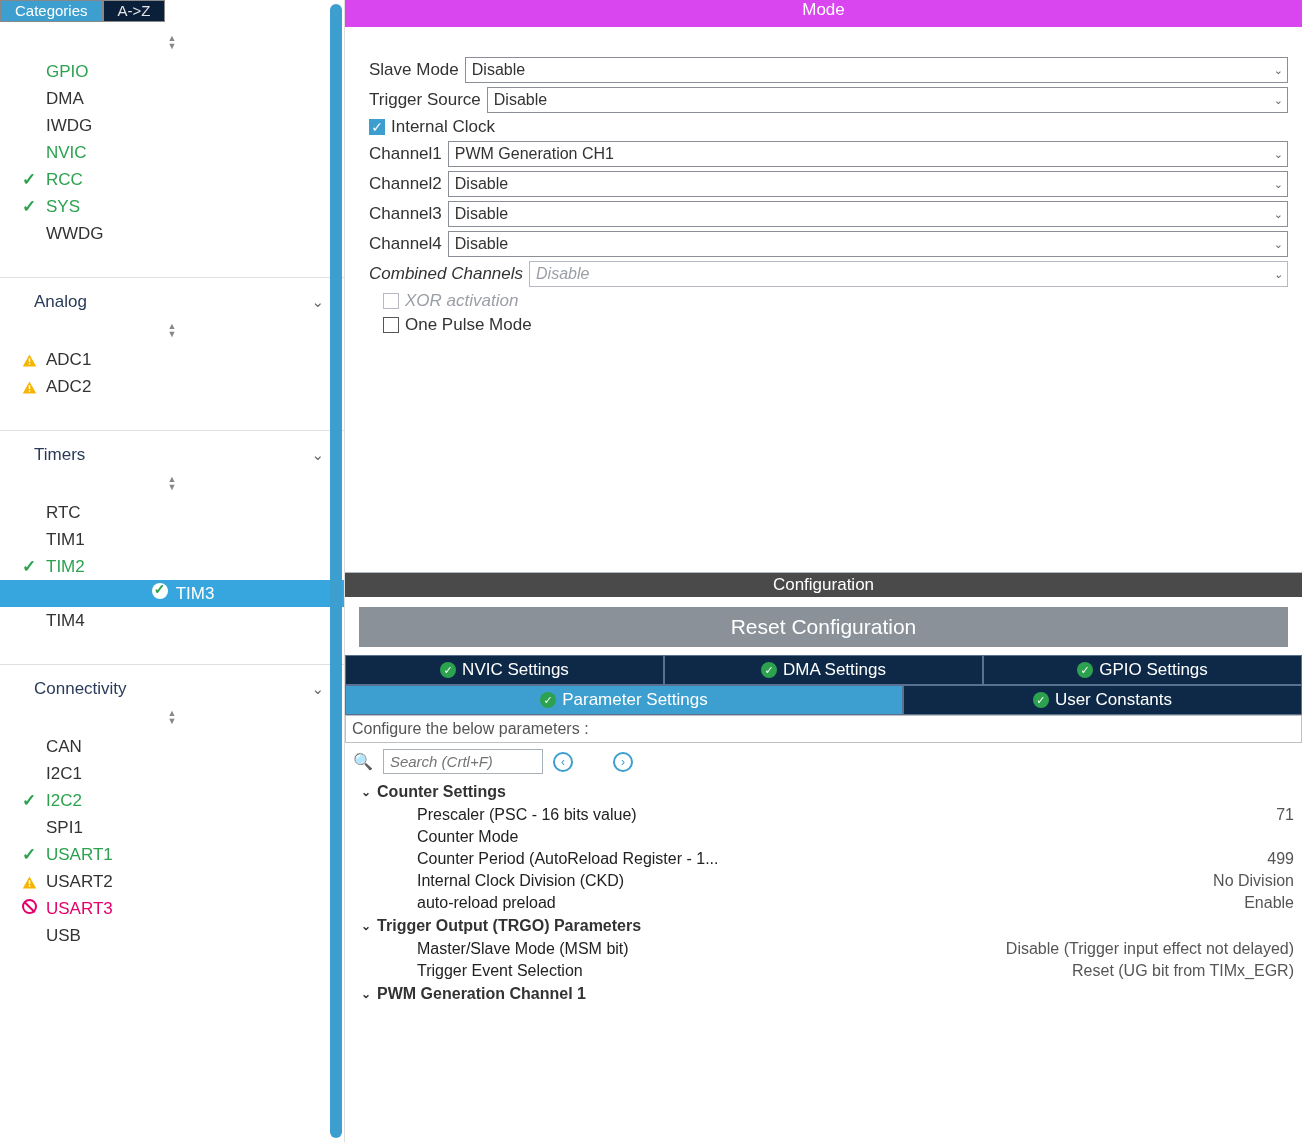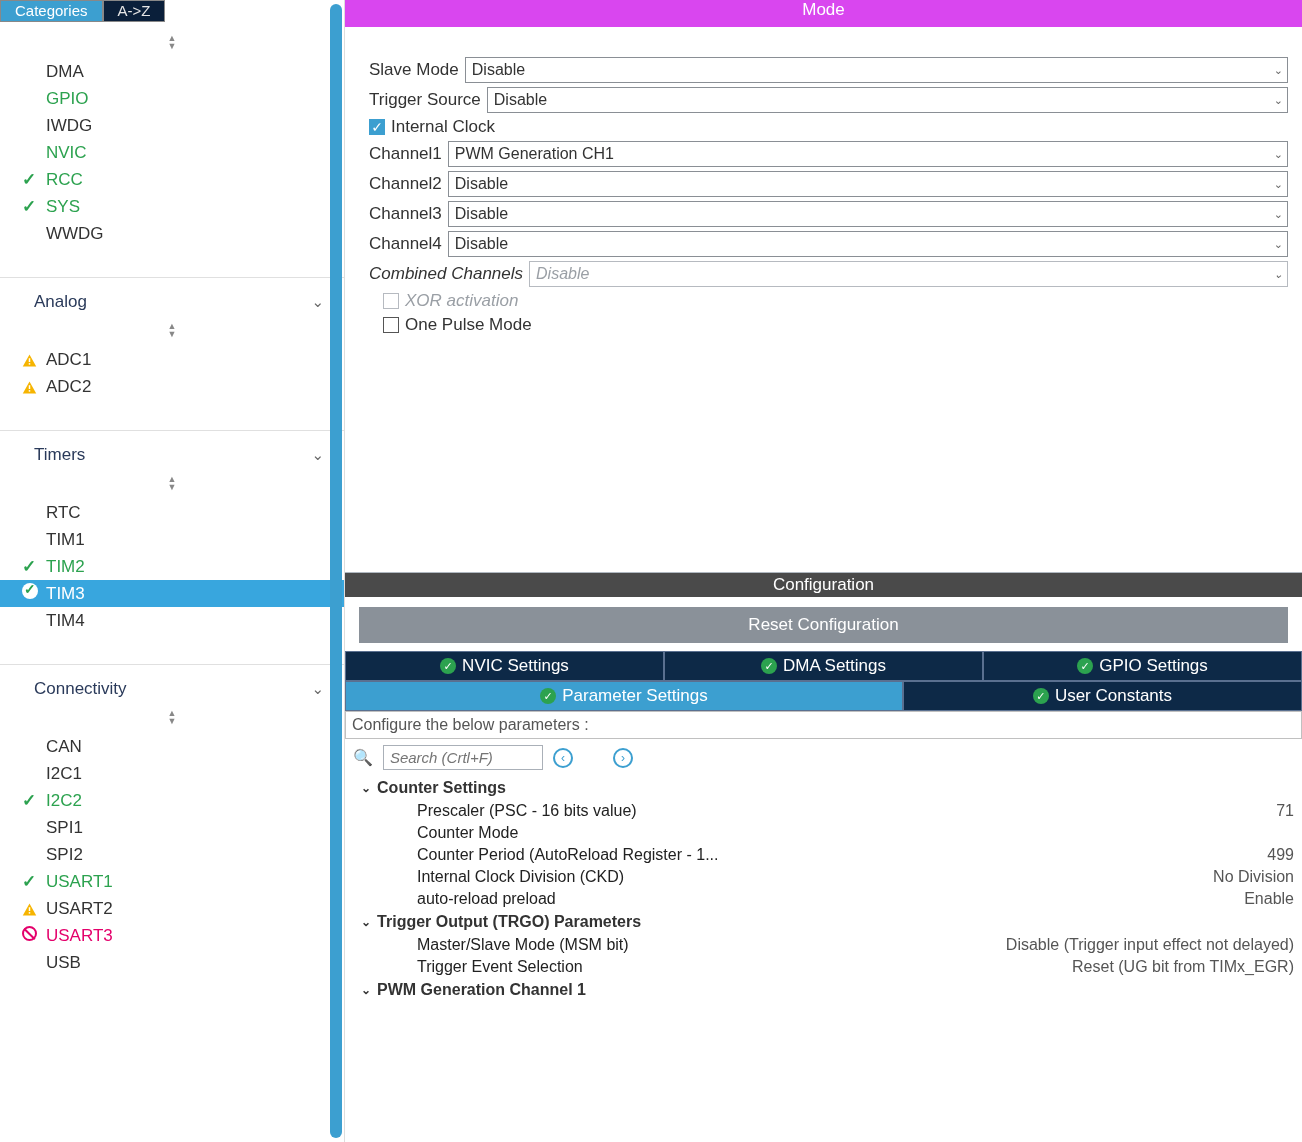"DMA" div.item { order: before "GPIO" -> after "GPIO" }
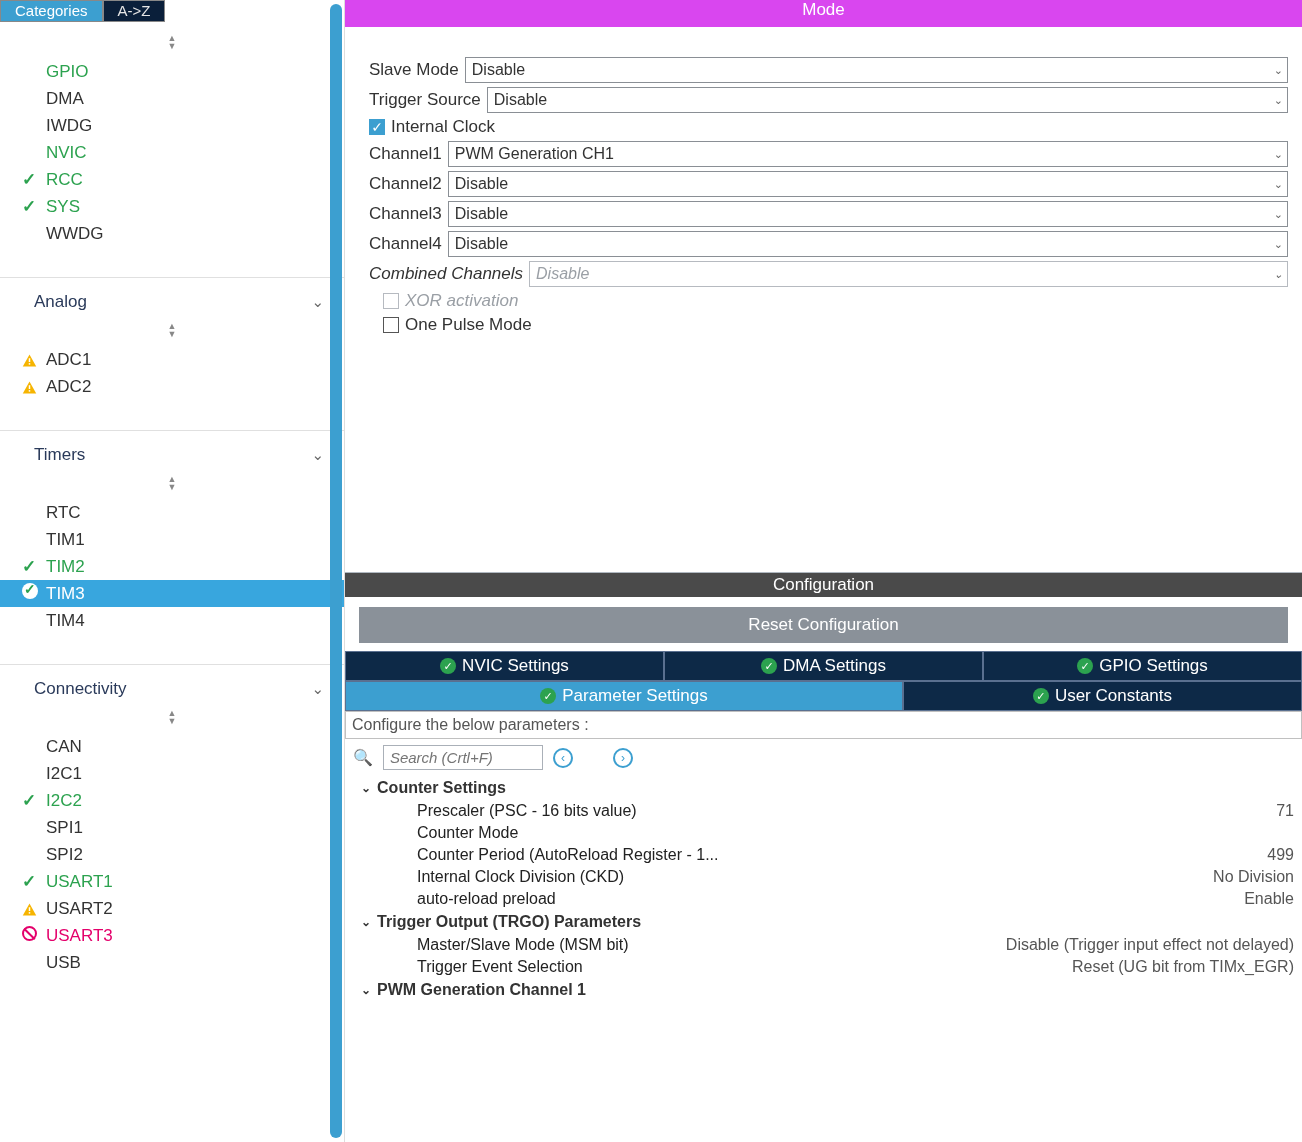"TIM3" .item.sel { justify-content: none -> center }
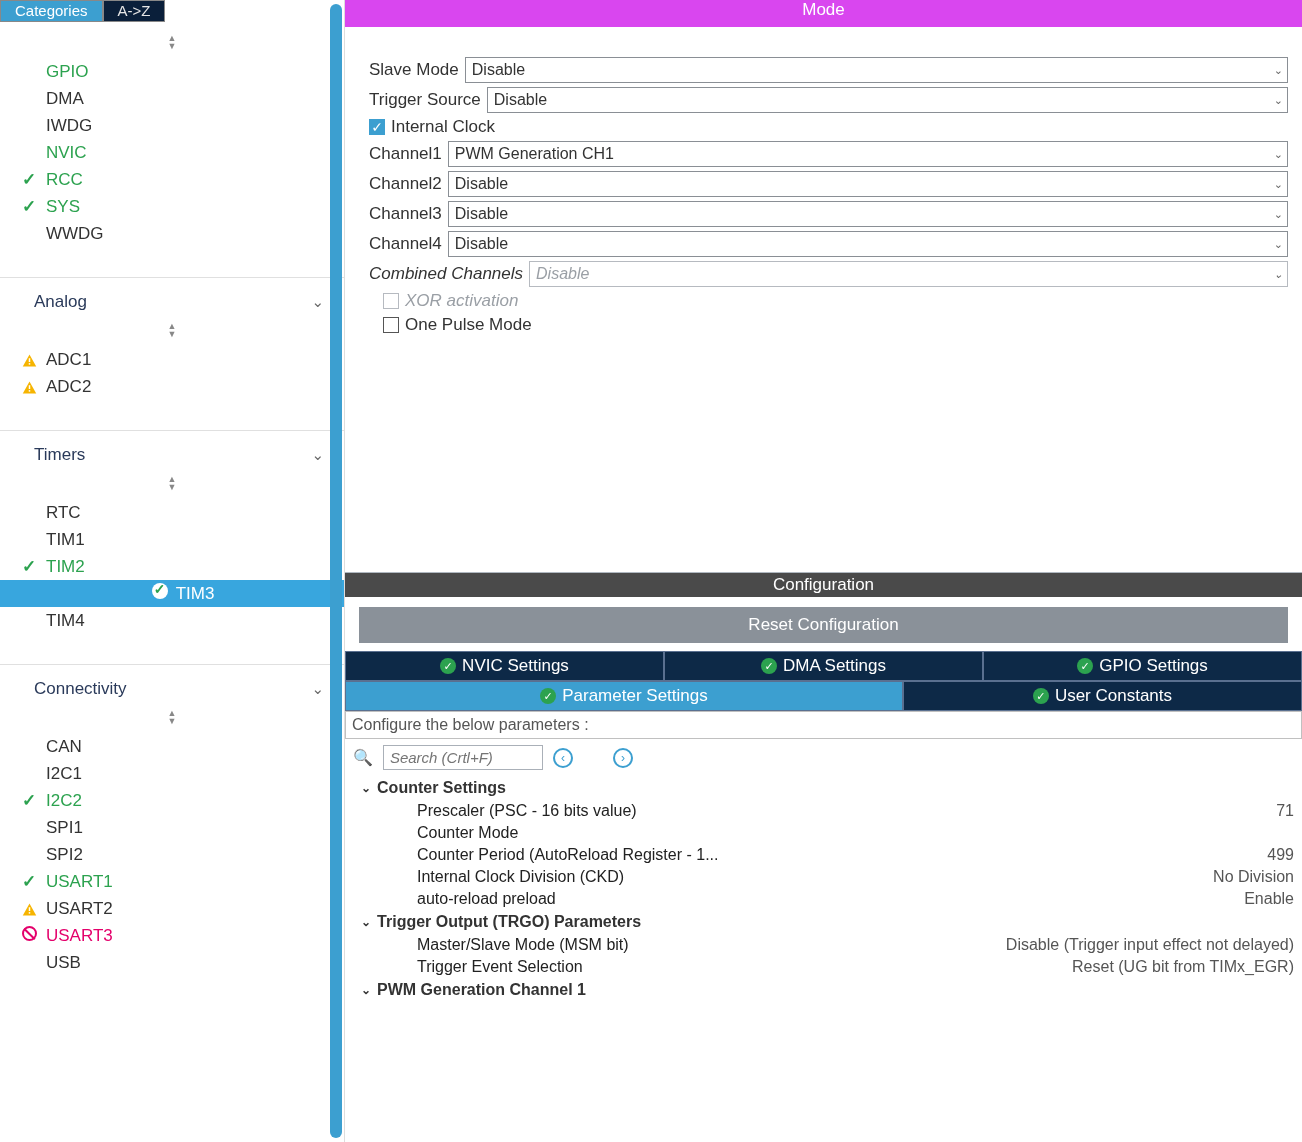"Reset Configuration" .reset-btn { font-size: 17px -> 21px }
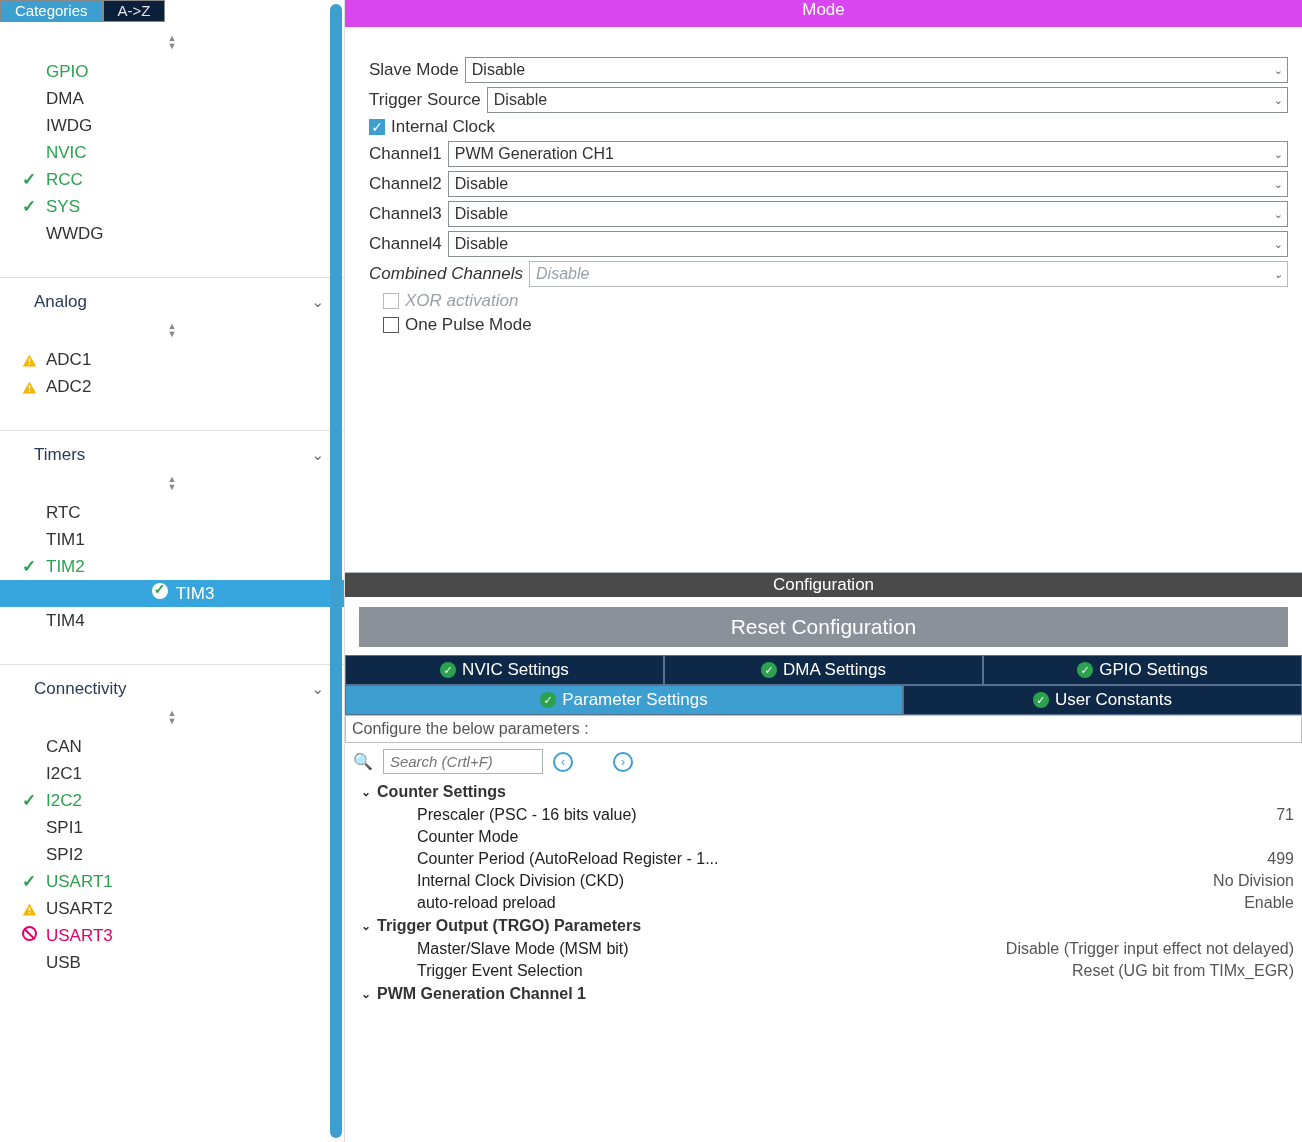"SPI2" div.item { html: <div> <span></span> <span>SPI2</span> </div> -> none }
